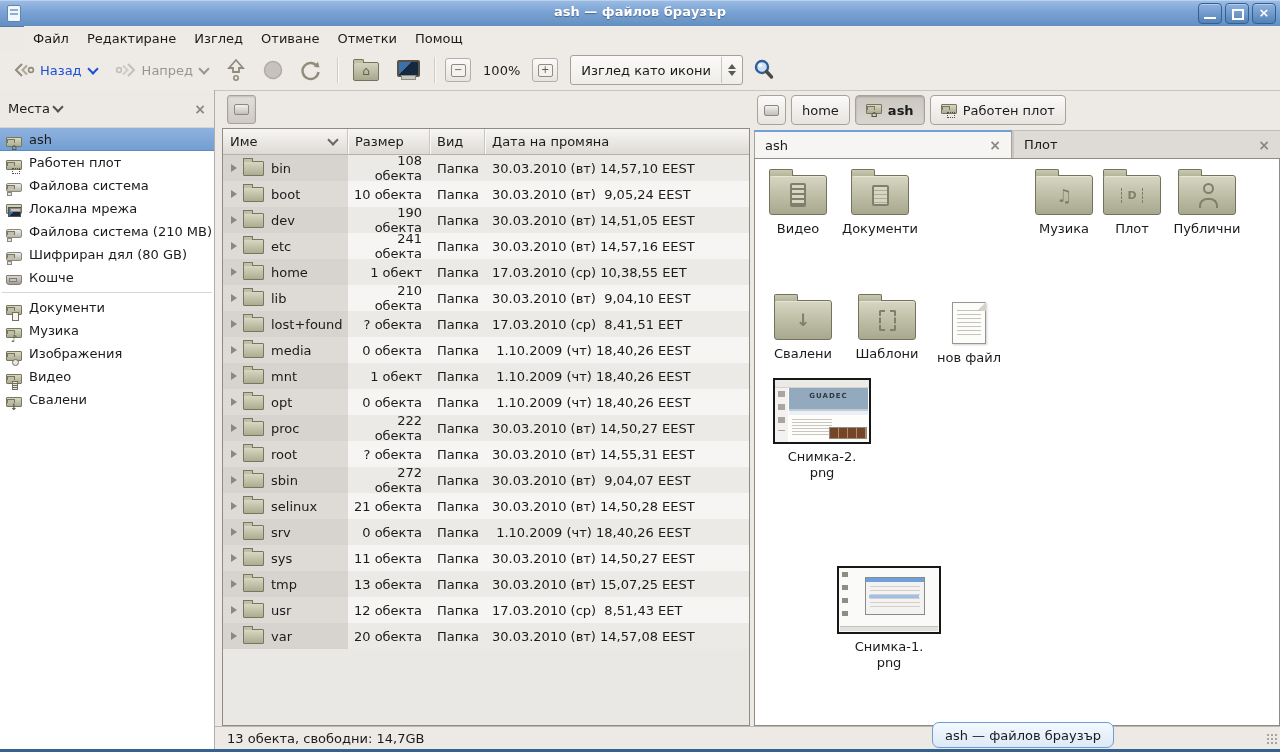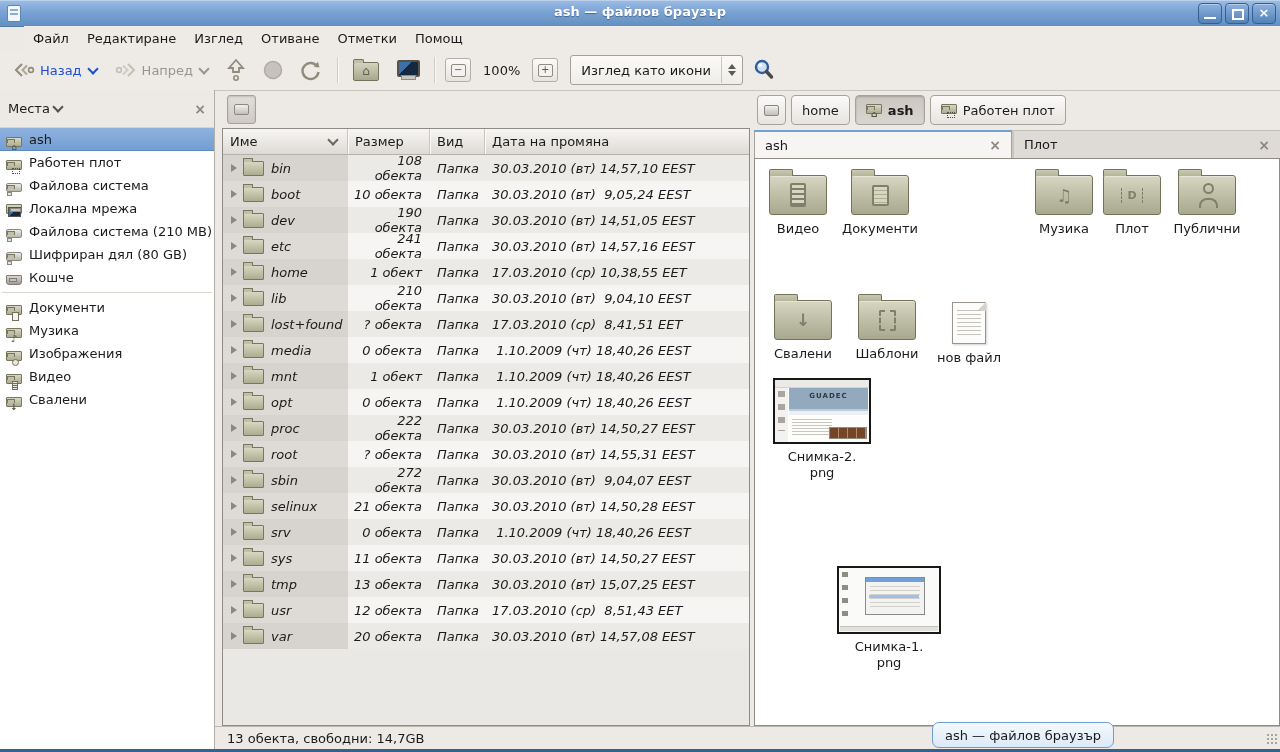"bin" .tv-row { font-style: italic -> none }
